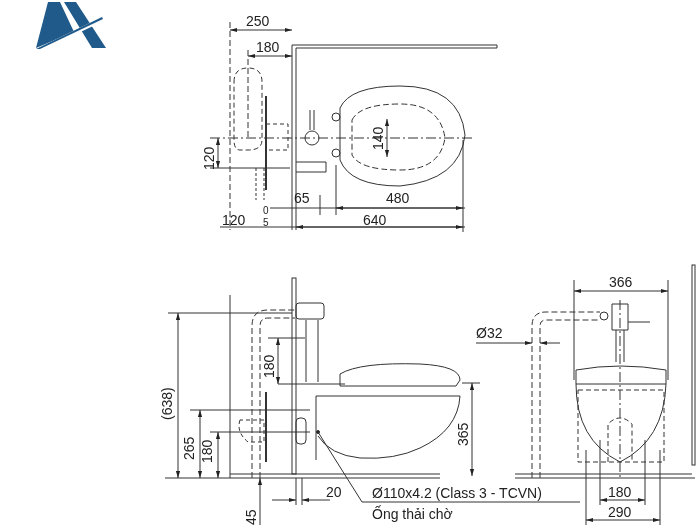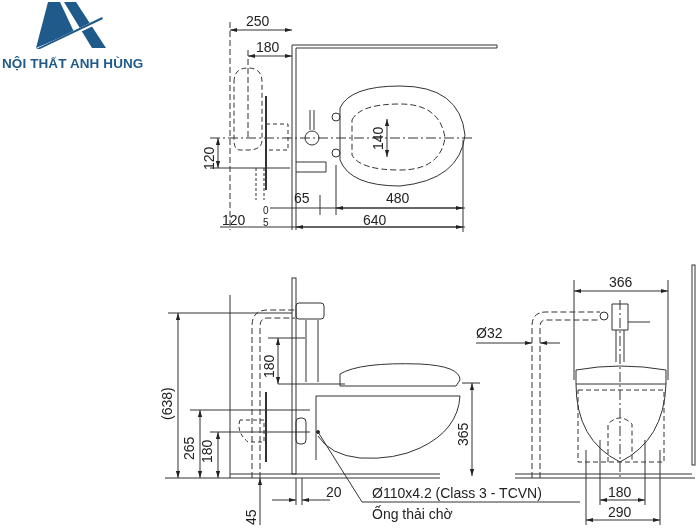"NỘI THẤT ANH HÙNG" div.logo-text { html: <div>NỘI THẤT ANH HÙNG</div> -> none }
